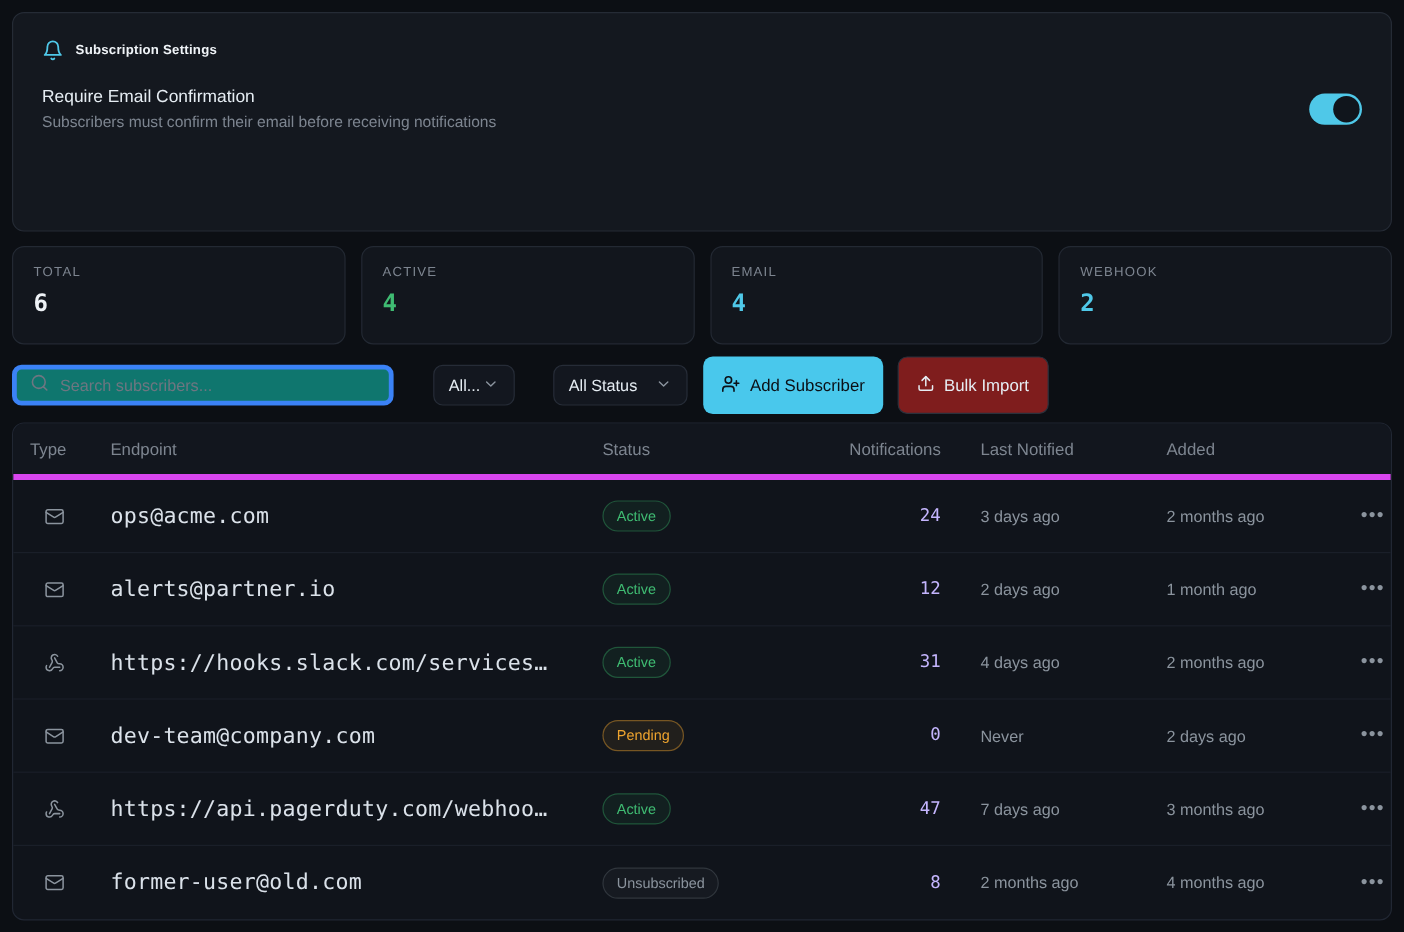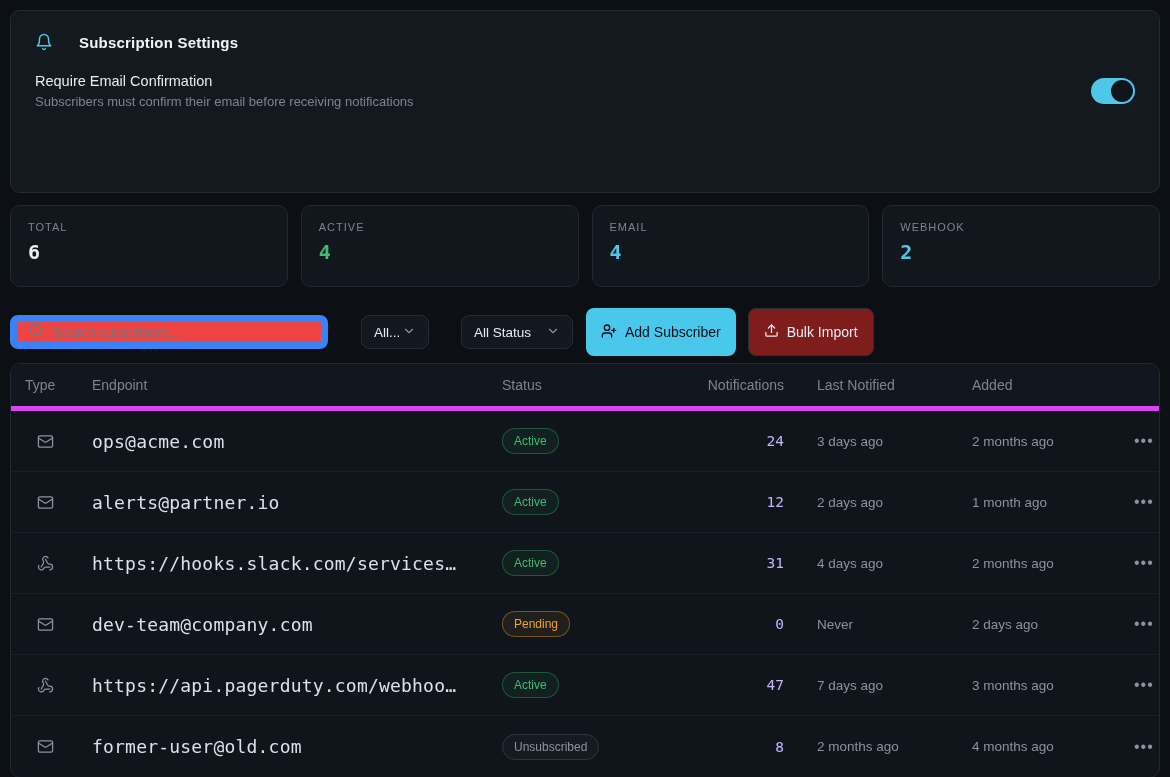"Subscription Settings" .settings-title { font-size: 15px -> 11px; margin-left: 16px -> none }
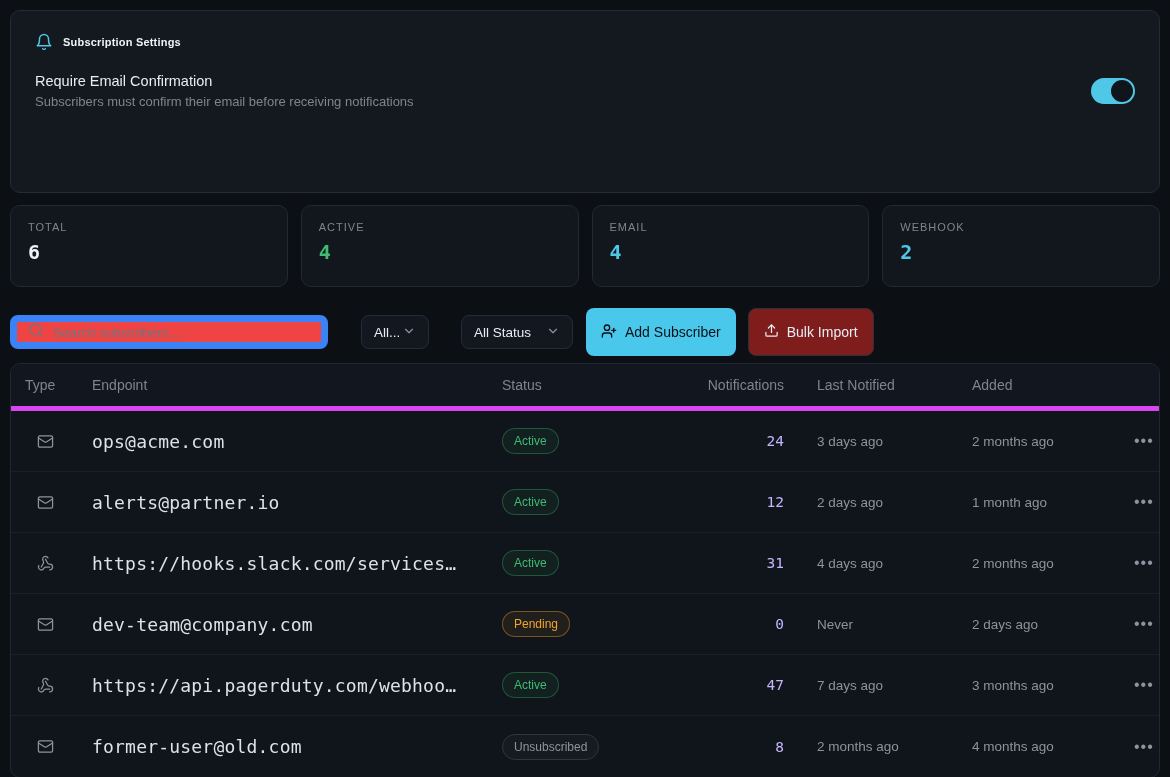"TOTAL" .stats-row { margin-bottom: 28px -> 17px }
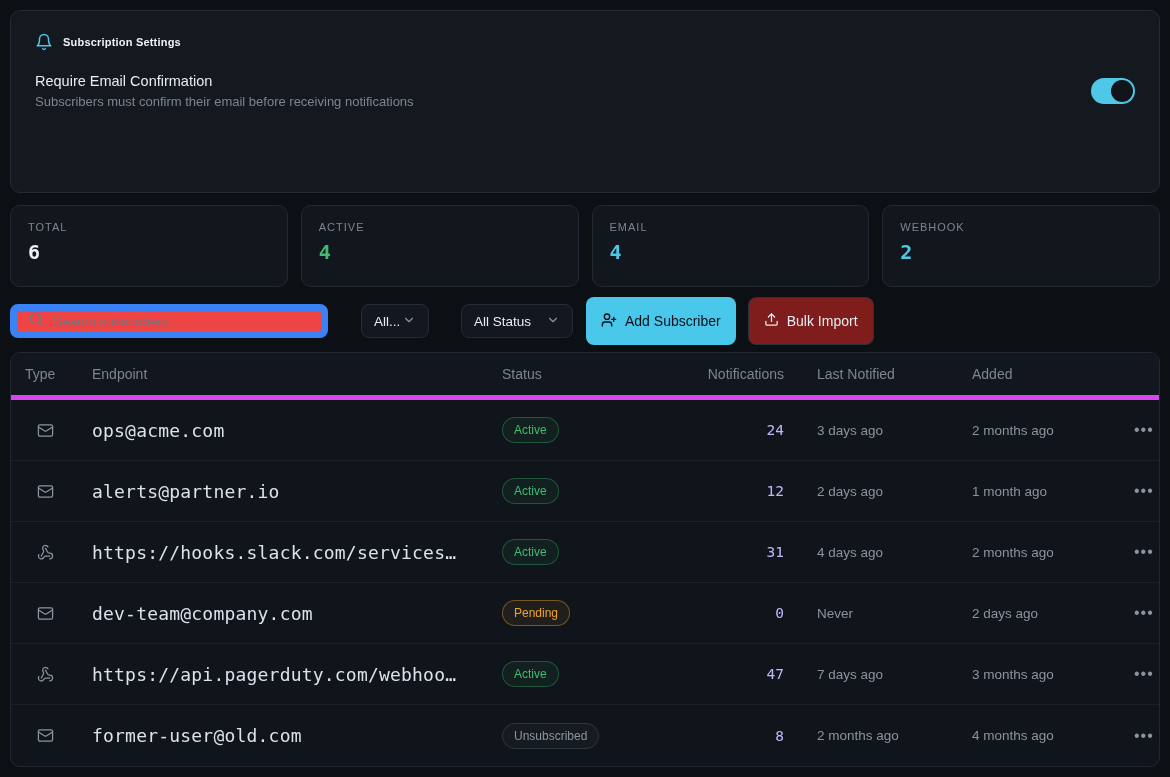"Search subscribers..." .search-box { background: #ef4444 -> #0f766e; border: 7px solid #3b82f6 -> 4px solid #3b82f6 }
